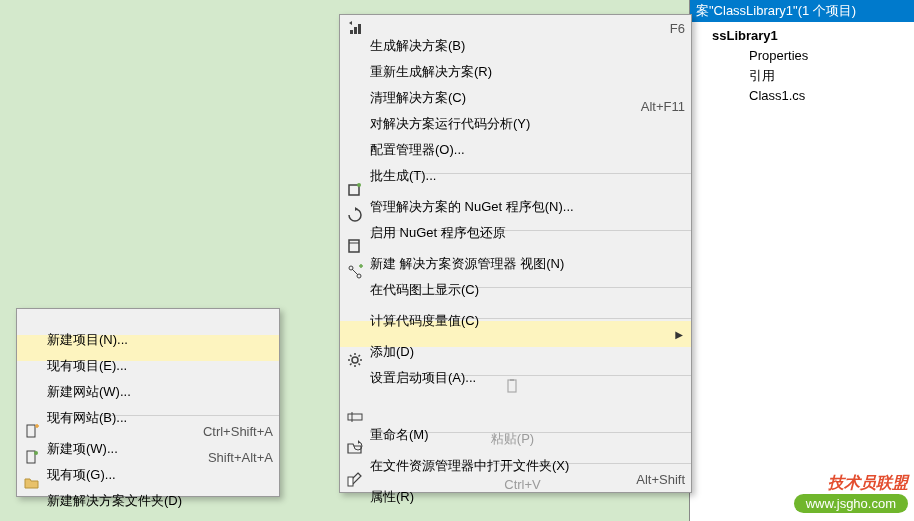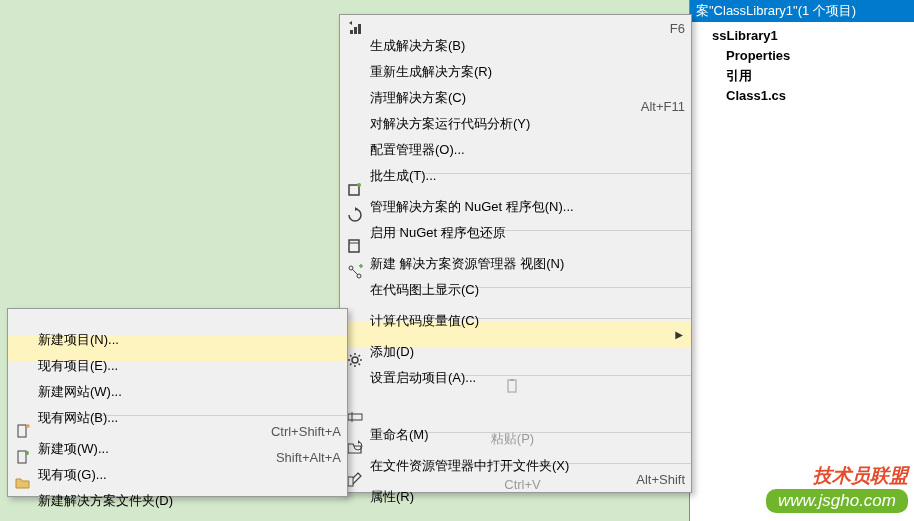"Properties" .tree-item { font-weight: bold -> none; padding-left: 30px -> 53px }
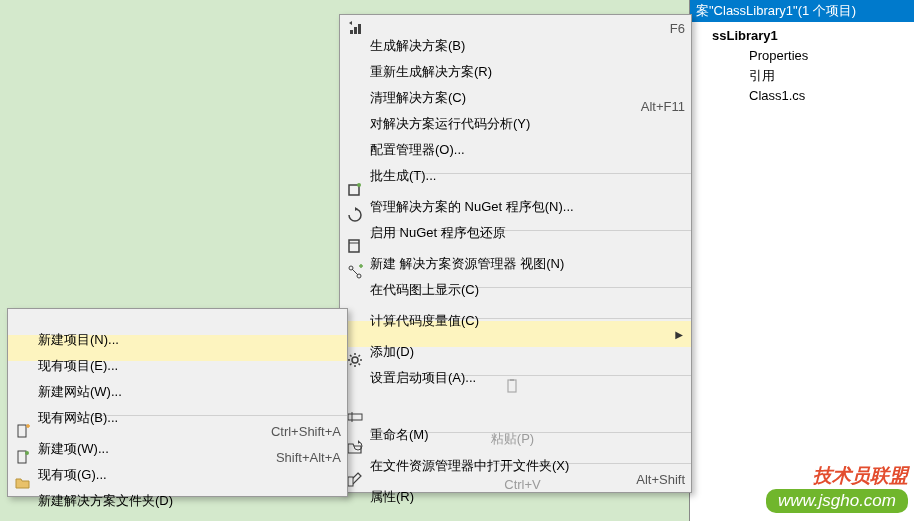"新建项目(N)..." .menu-sub { left: 7px -> 16px; width: 341px -> 264px }
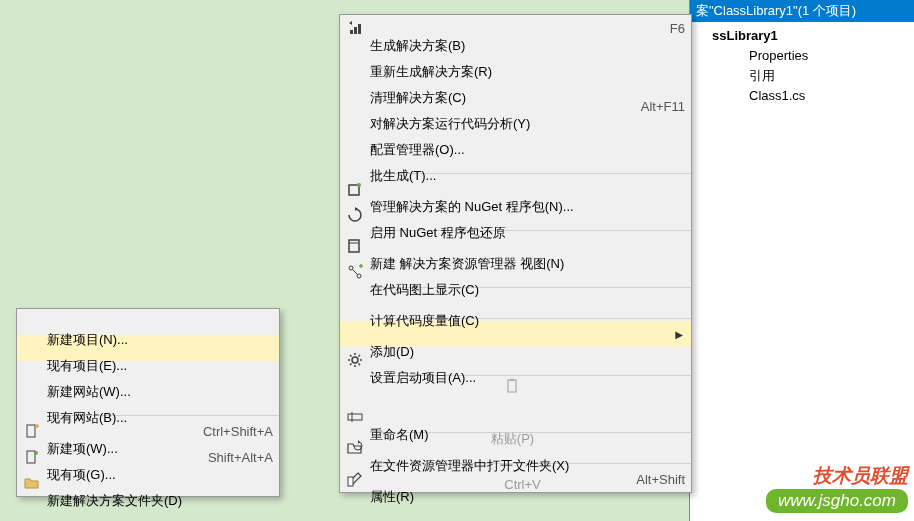"技术员联盟" .watermark .line1 { font-size: 19px -> 16px }
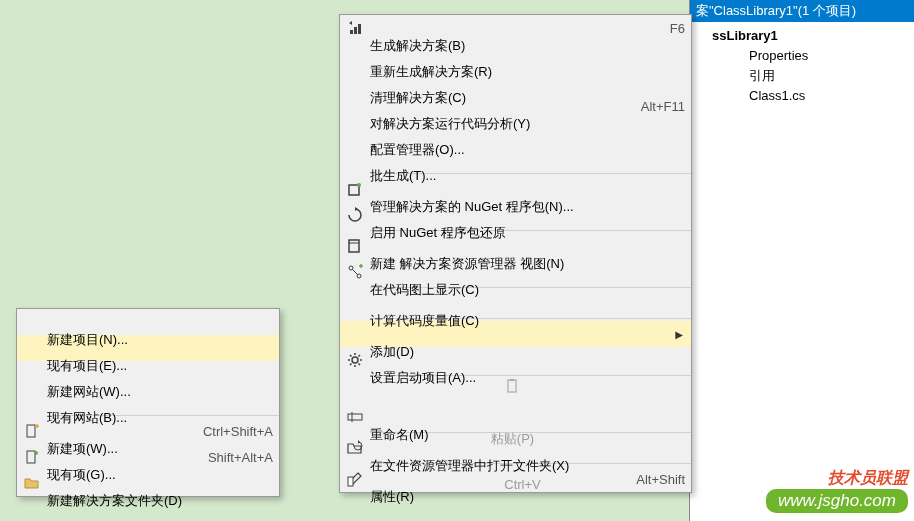"www.jsgho.com" .watermark .line2 { font-size: 17px -> 13px; font-style: italic -> none }
